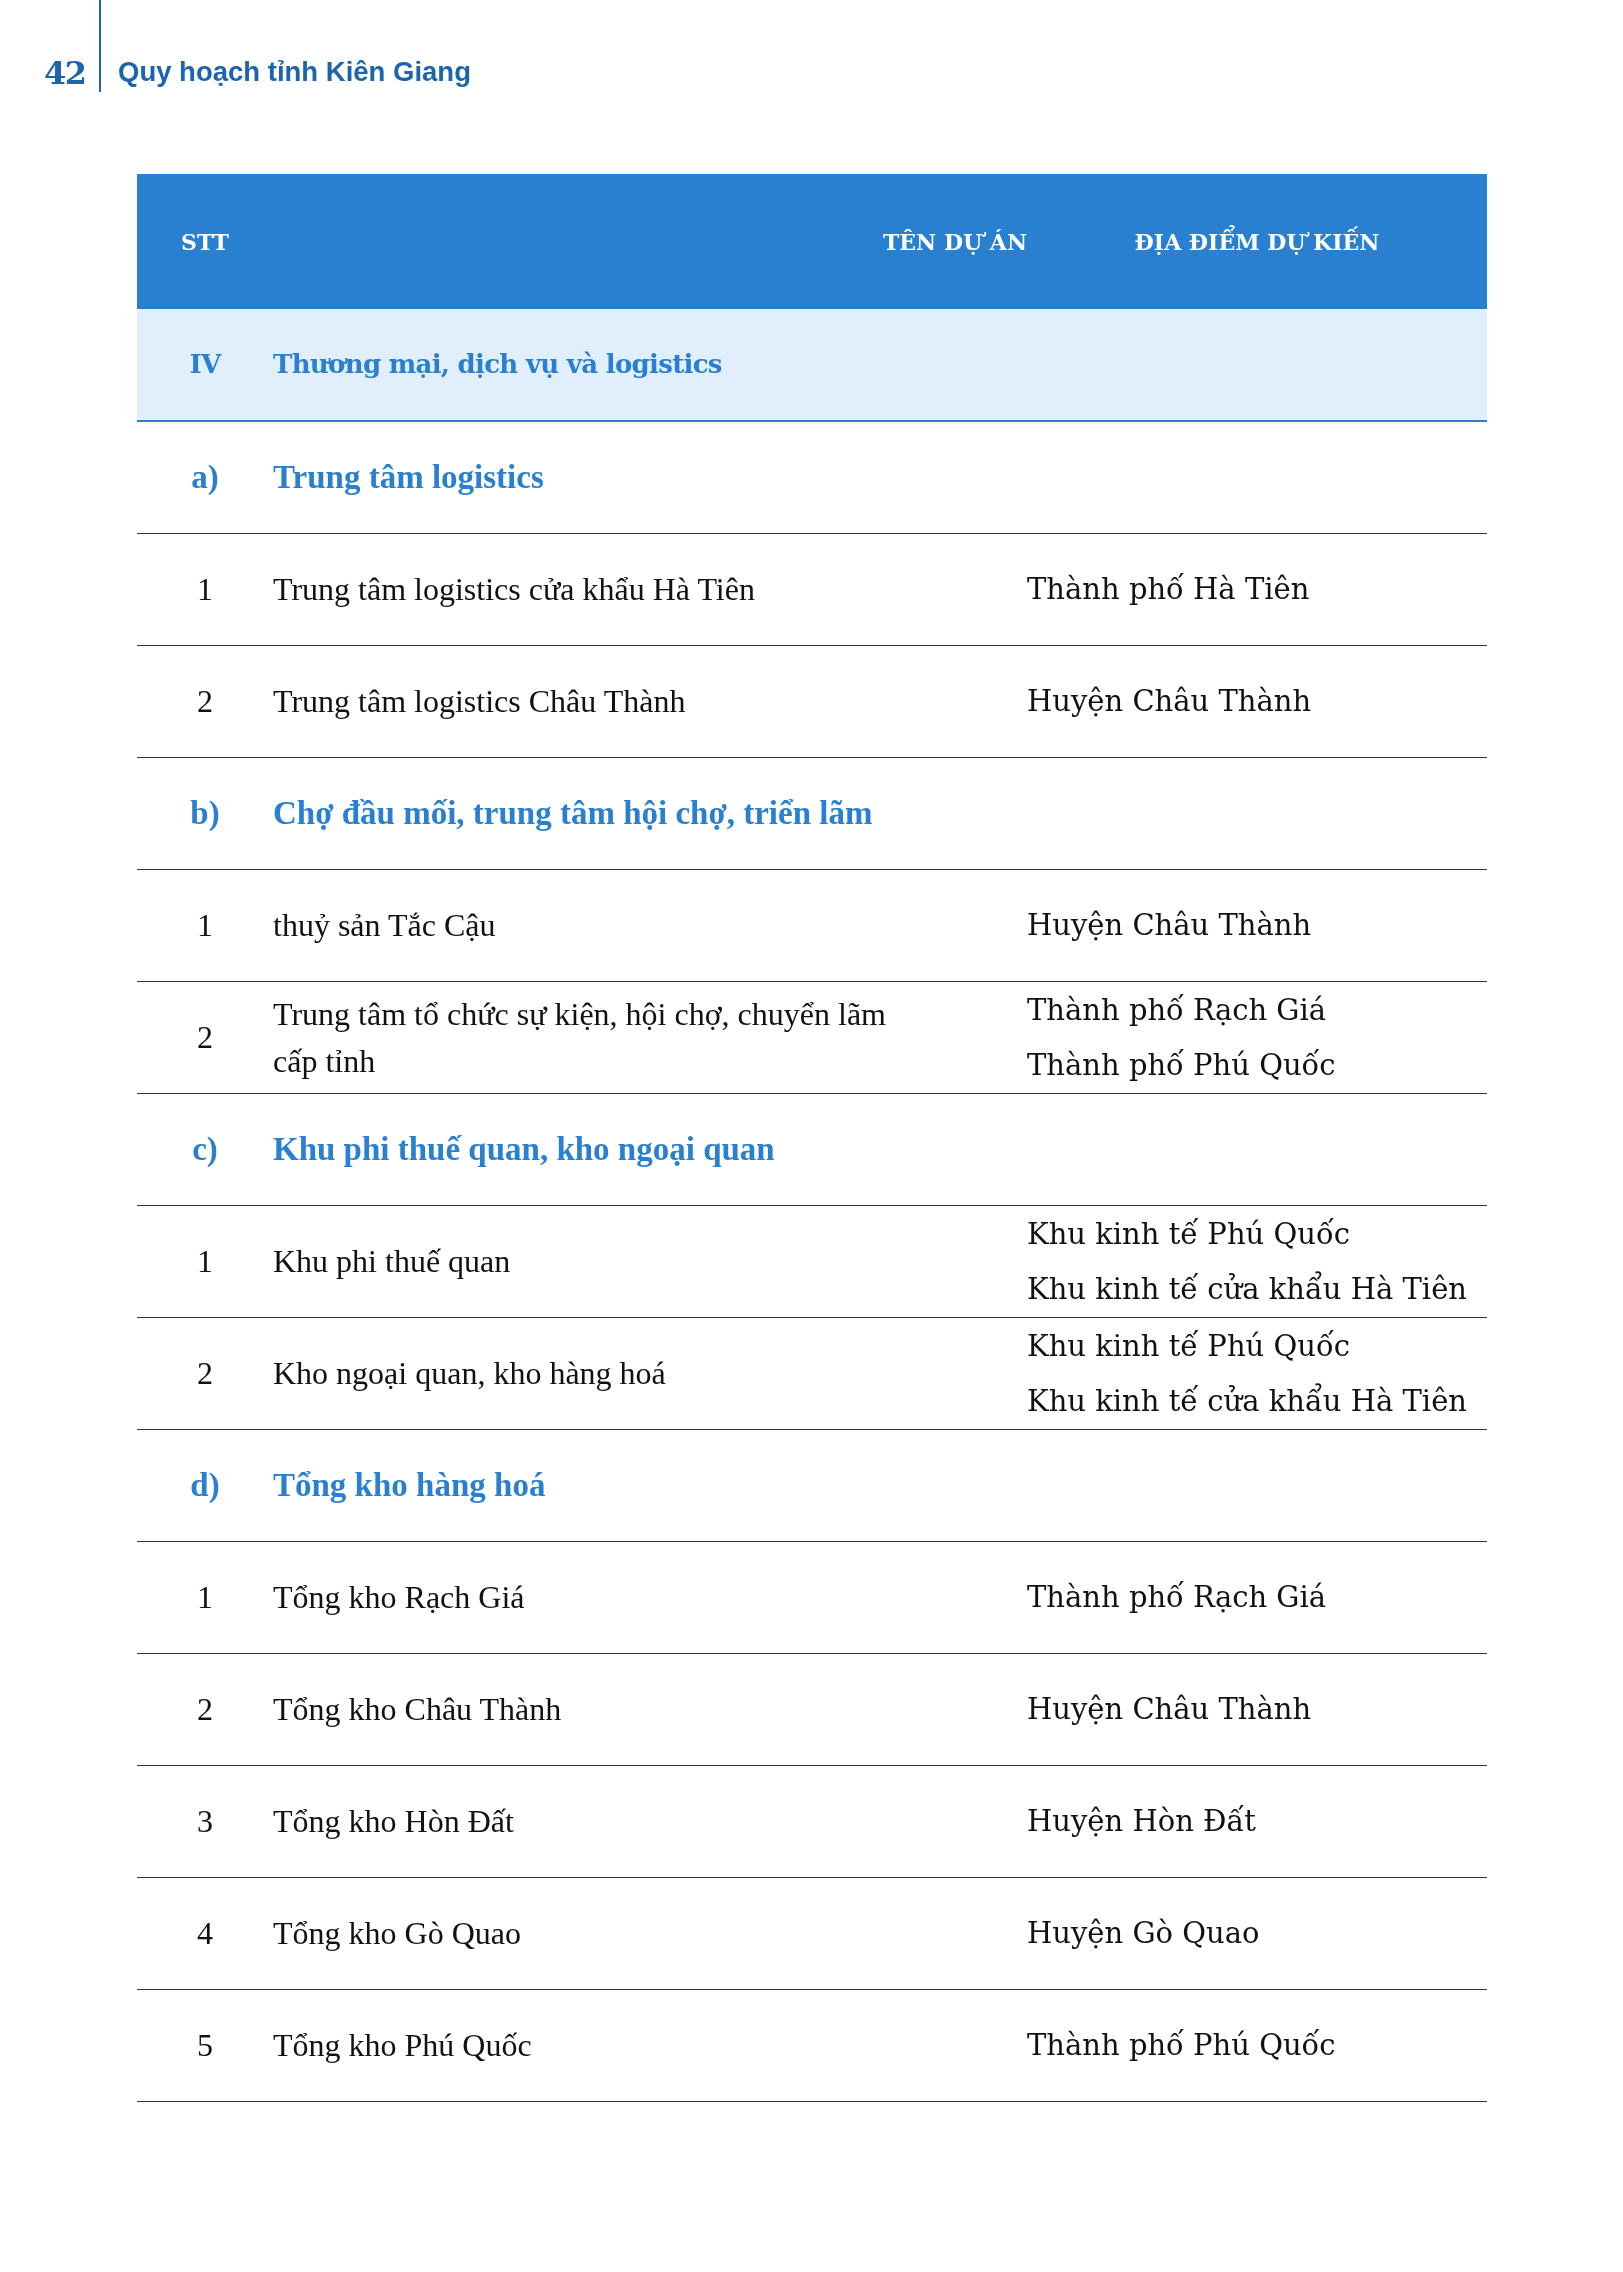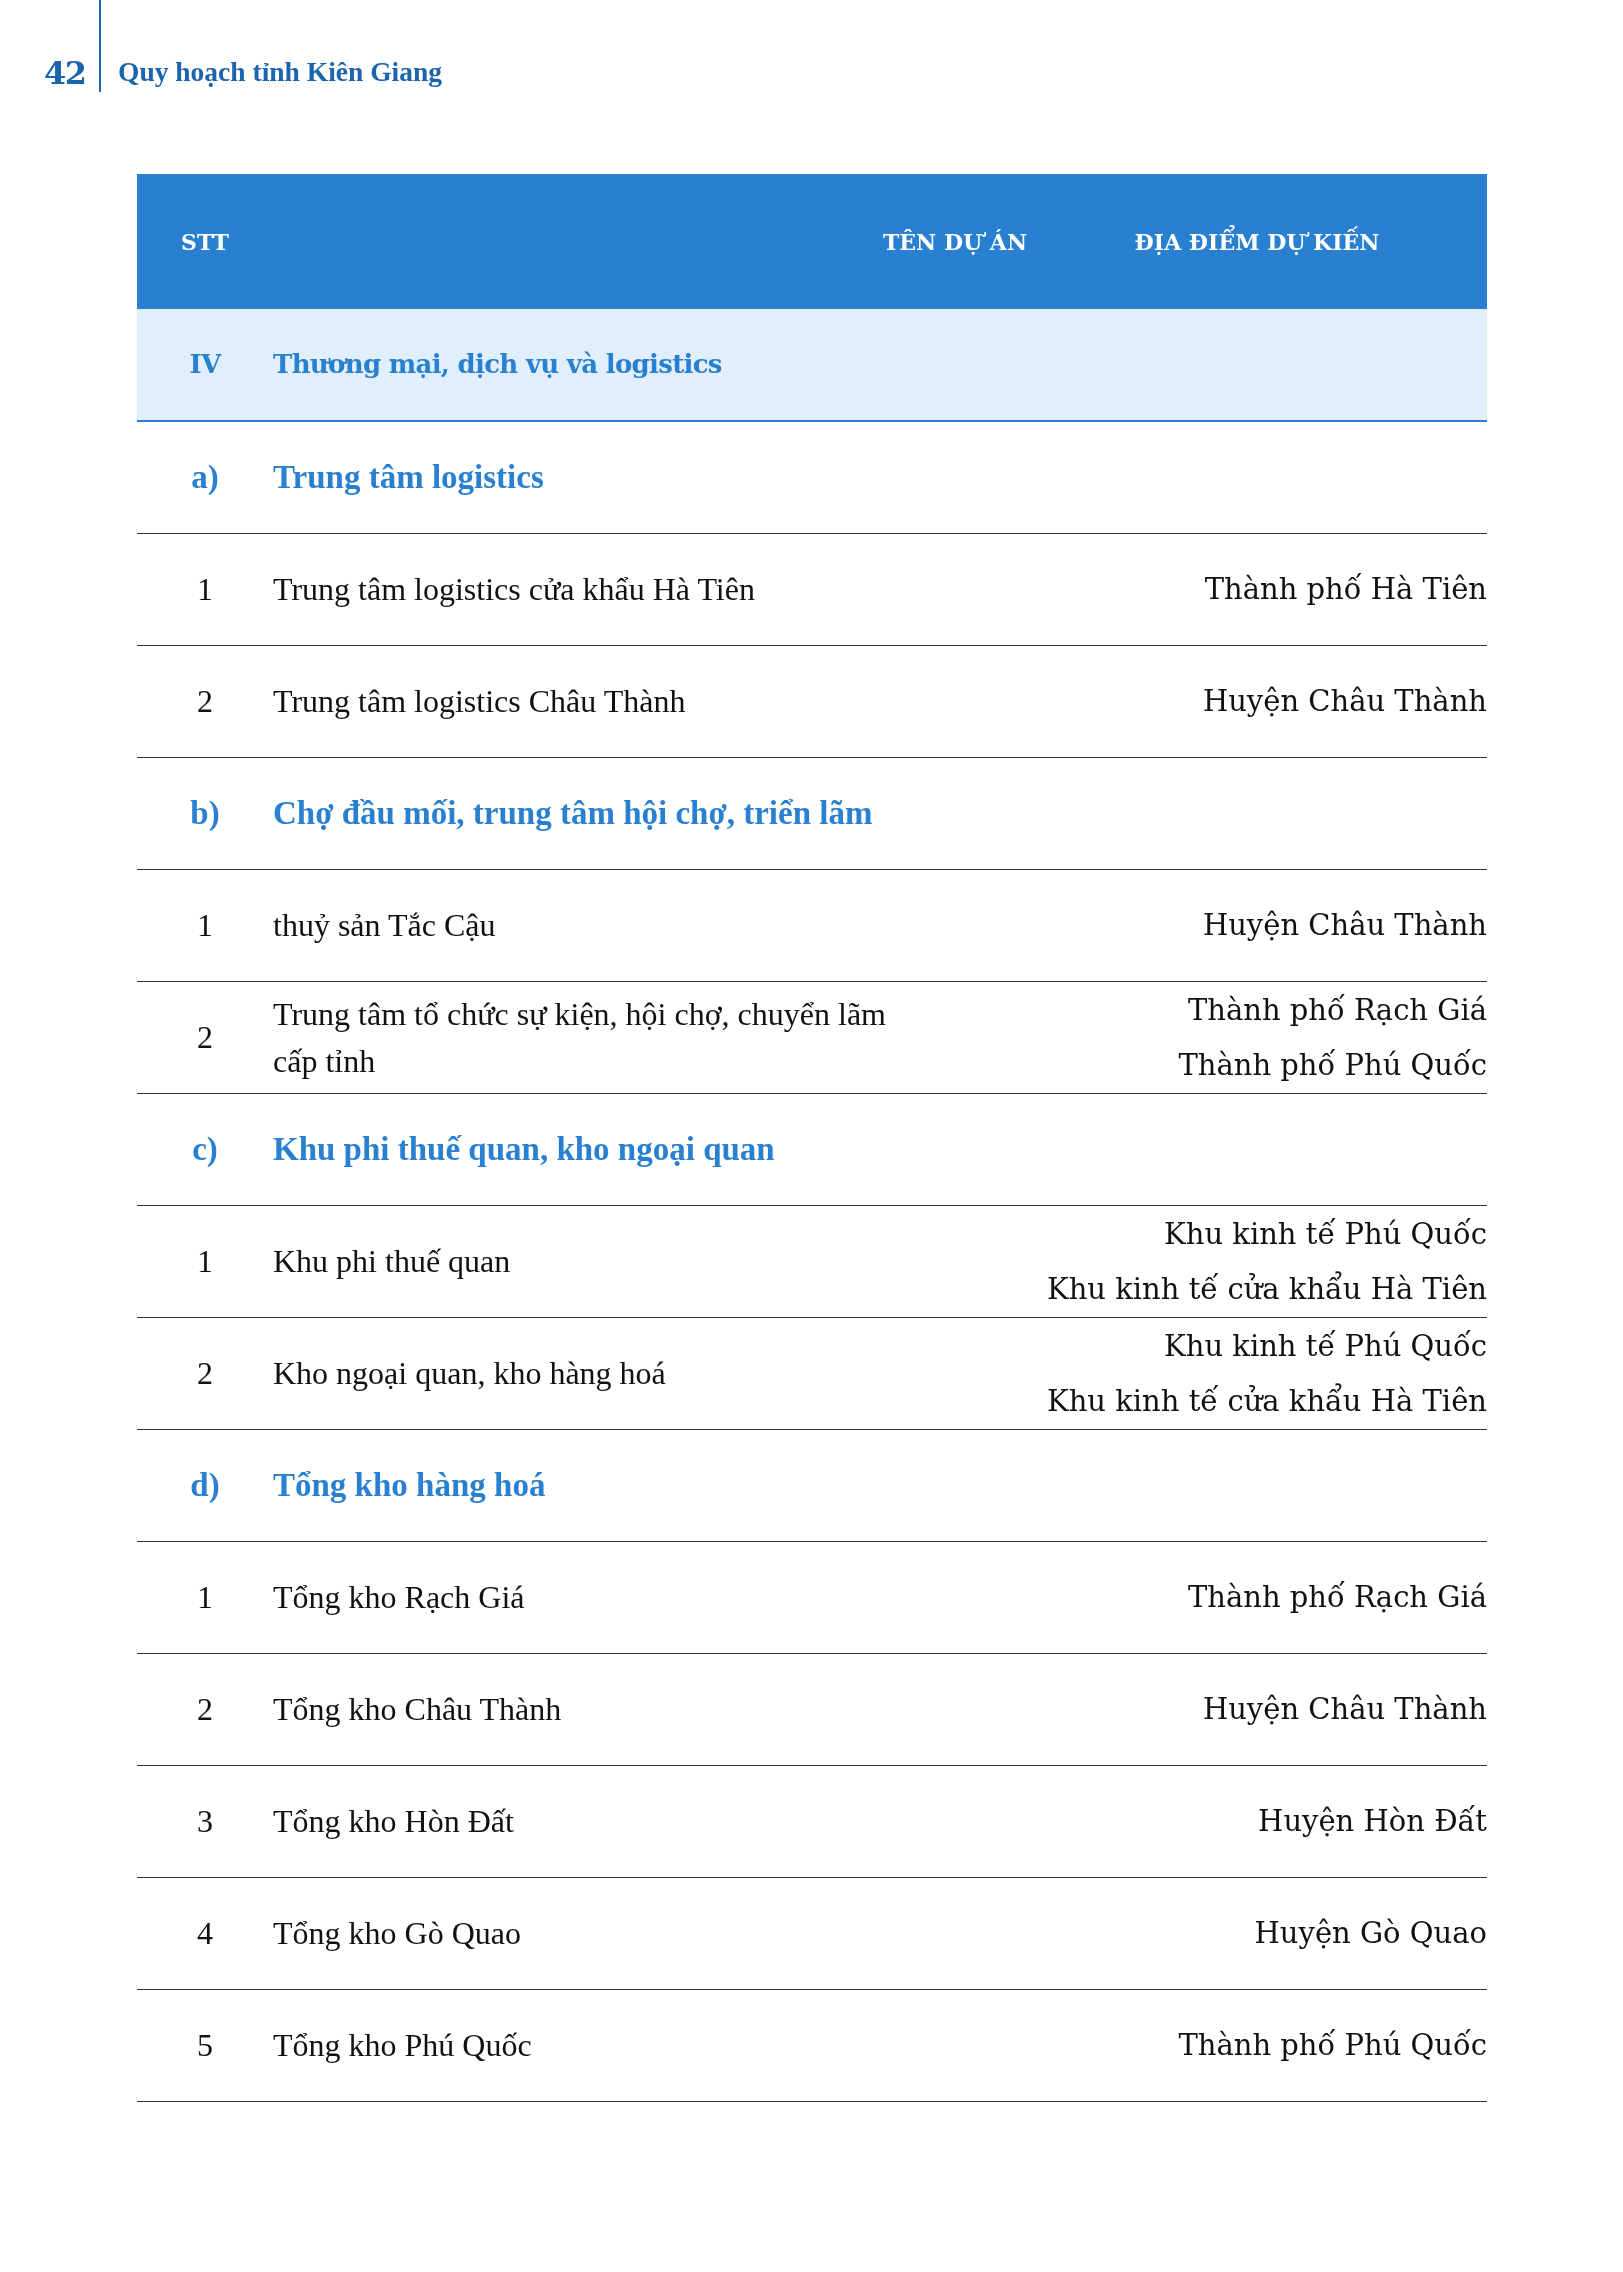"Quy hoạch tỉnh Kiên Giang" .doc-title { font-family: Liberation Serif, serif -> Liberation Sans, sans-serif }
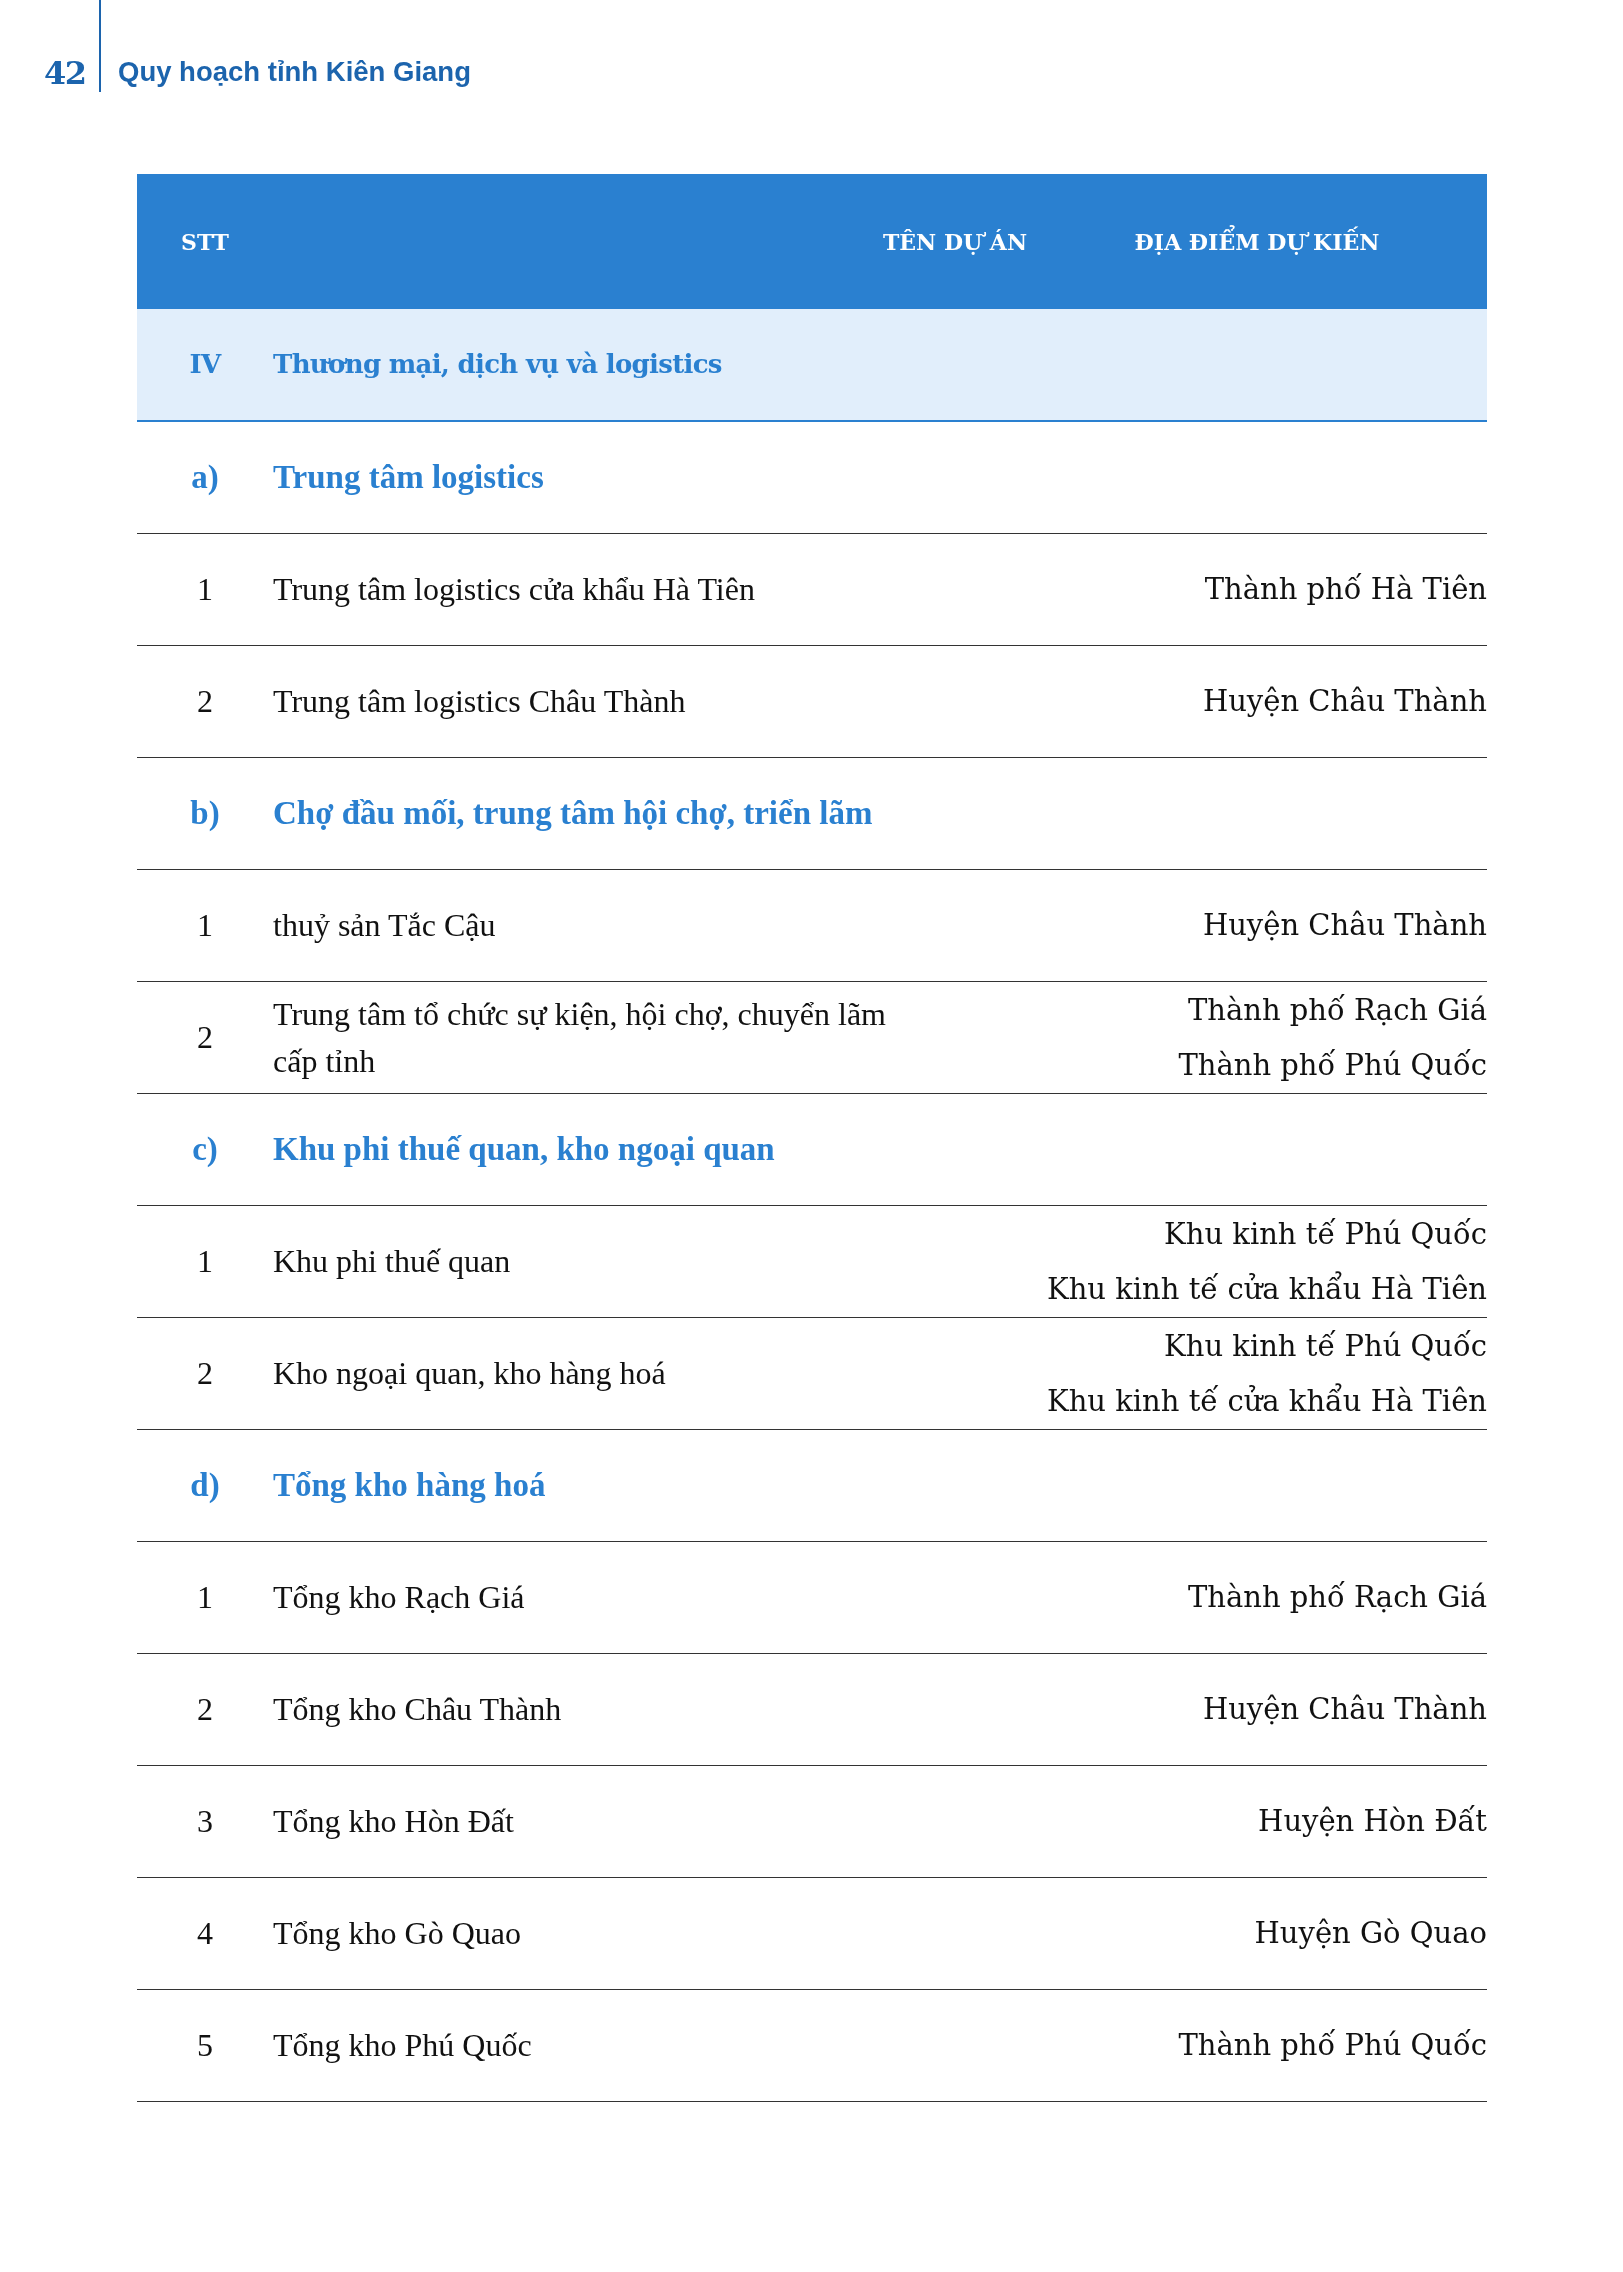"Thành phố Hà Tiên" .c3 { text-align: right -> left }
